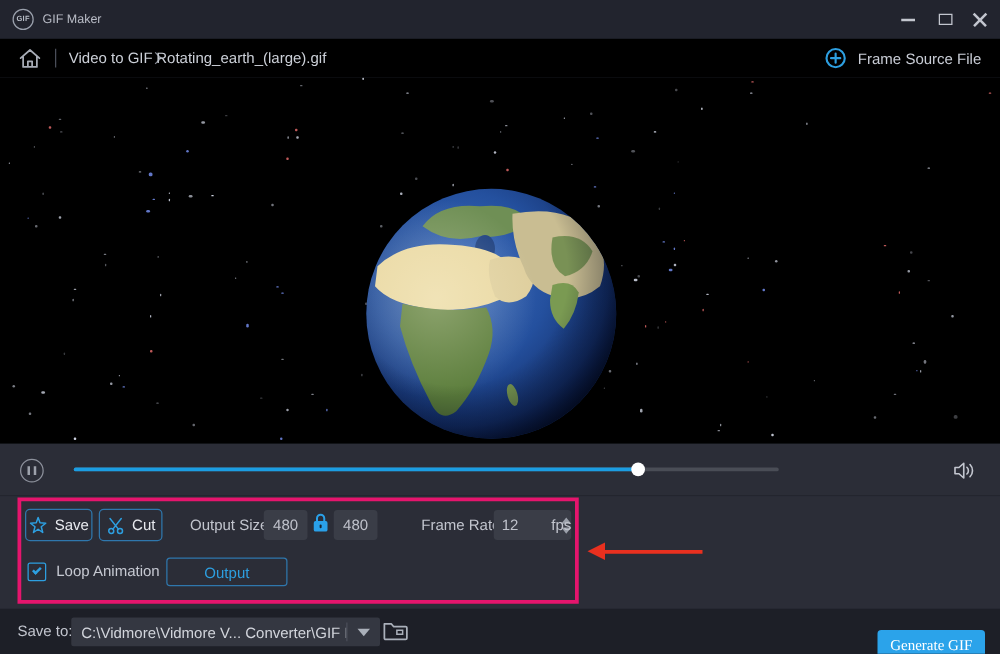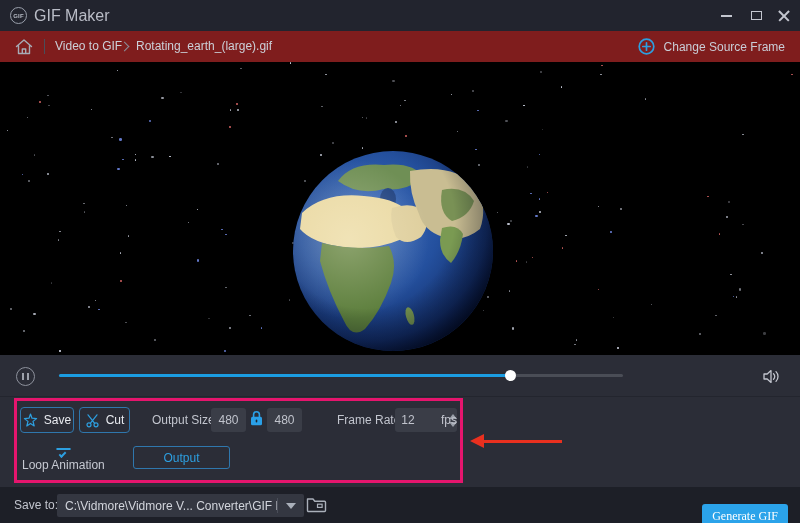"GIF Maker" .app-title { font-size: 16px -> 10px }
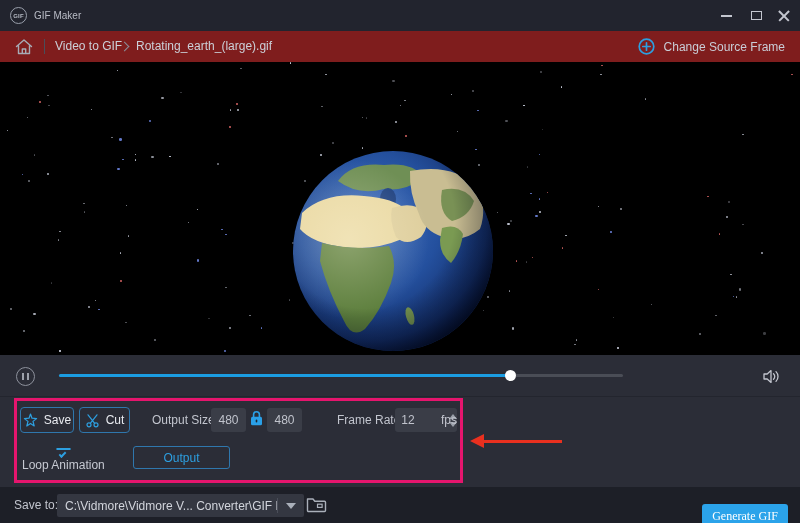"Video to GIF" .navbar { background: #7f1d1d -> #000000 }
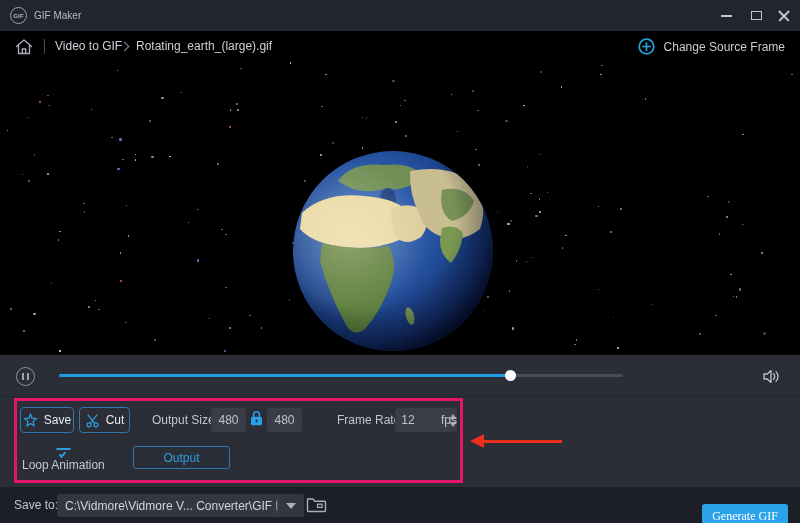"Rotating_earth_(large).gif" .crumb-file { left: 136px -> 125px }
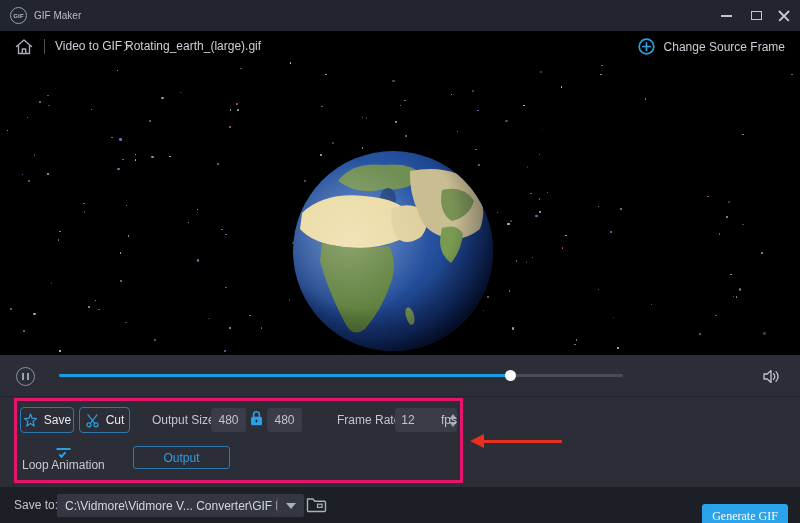"Change Source Frame" span { text: Change Source Frame -> Frame Source File }
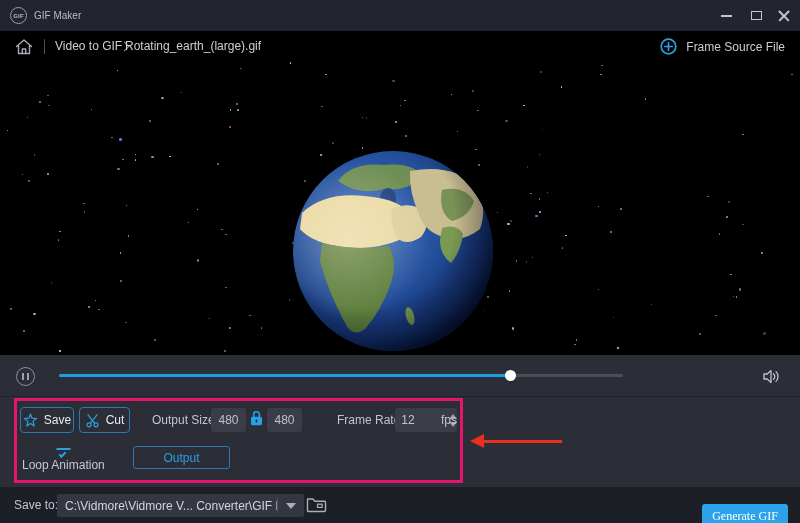"Loop Animation" .toolbar .loop-row { flex-direction: column -> none }
